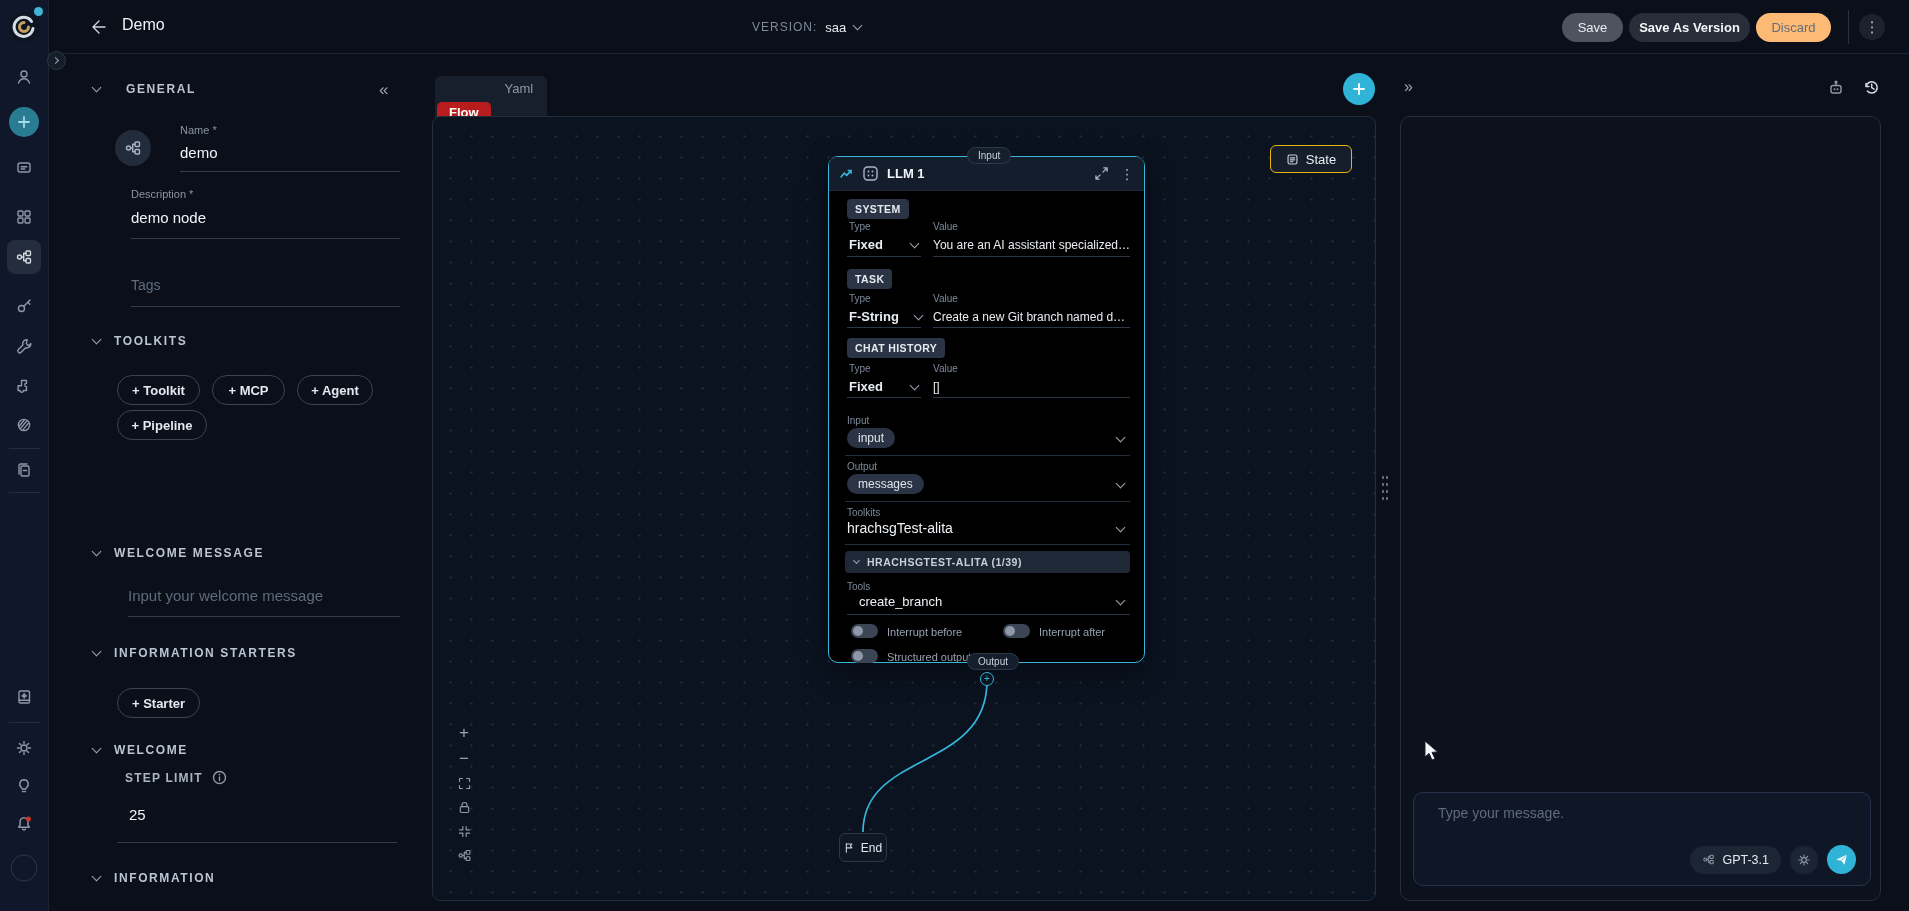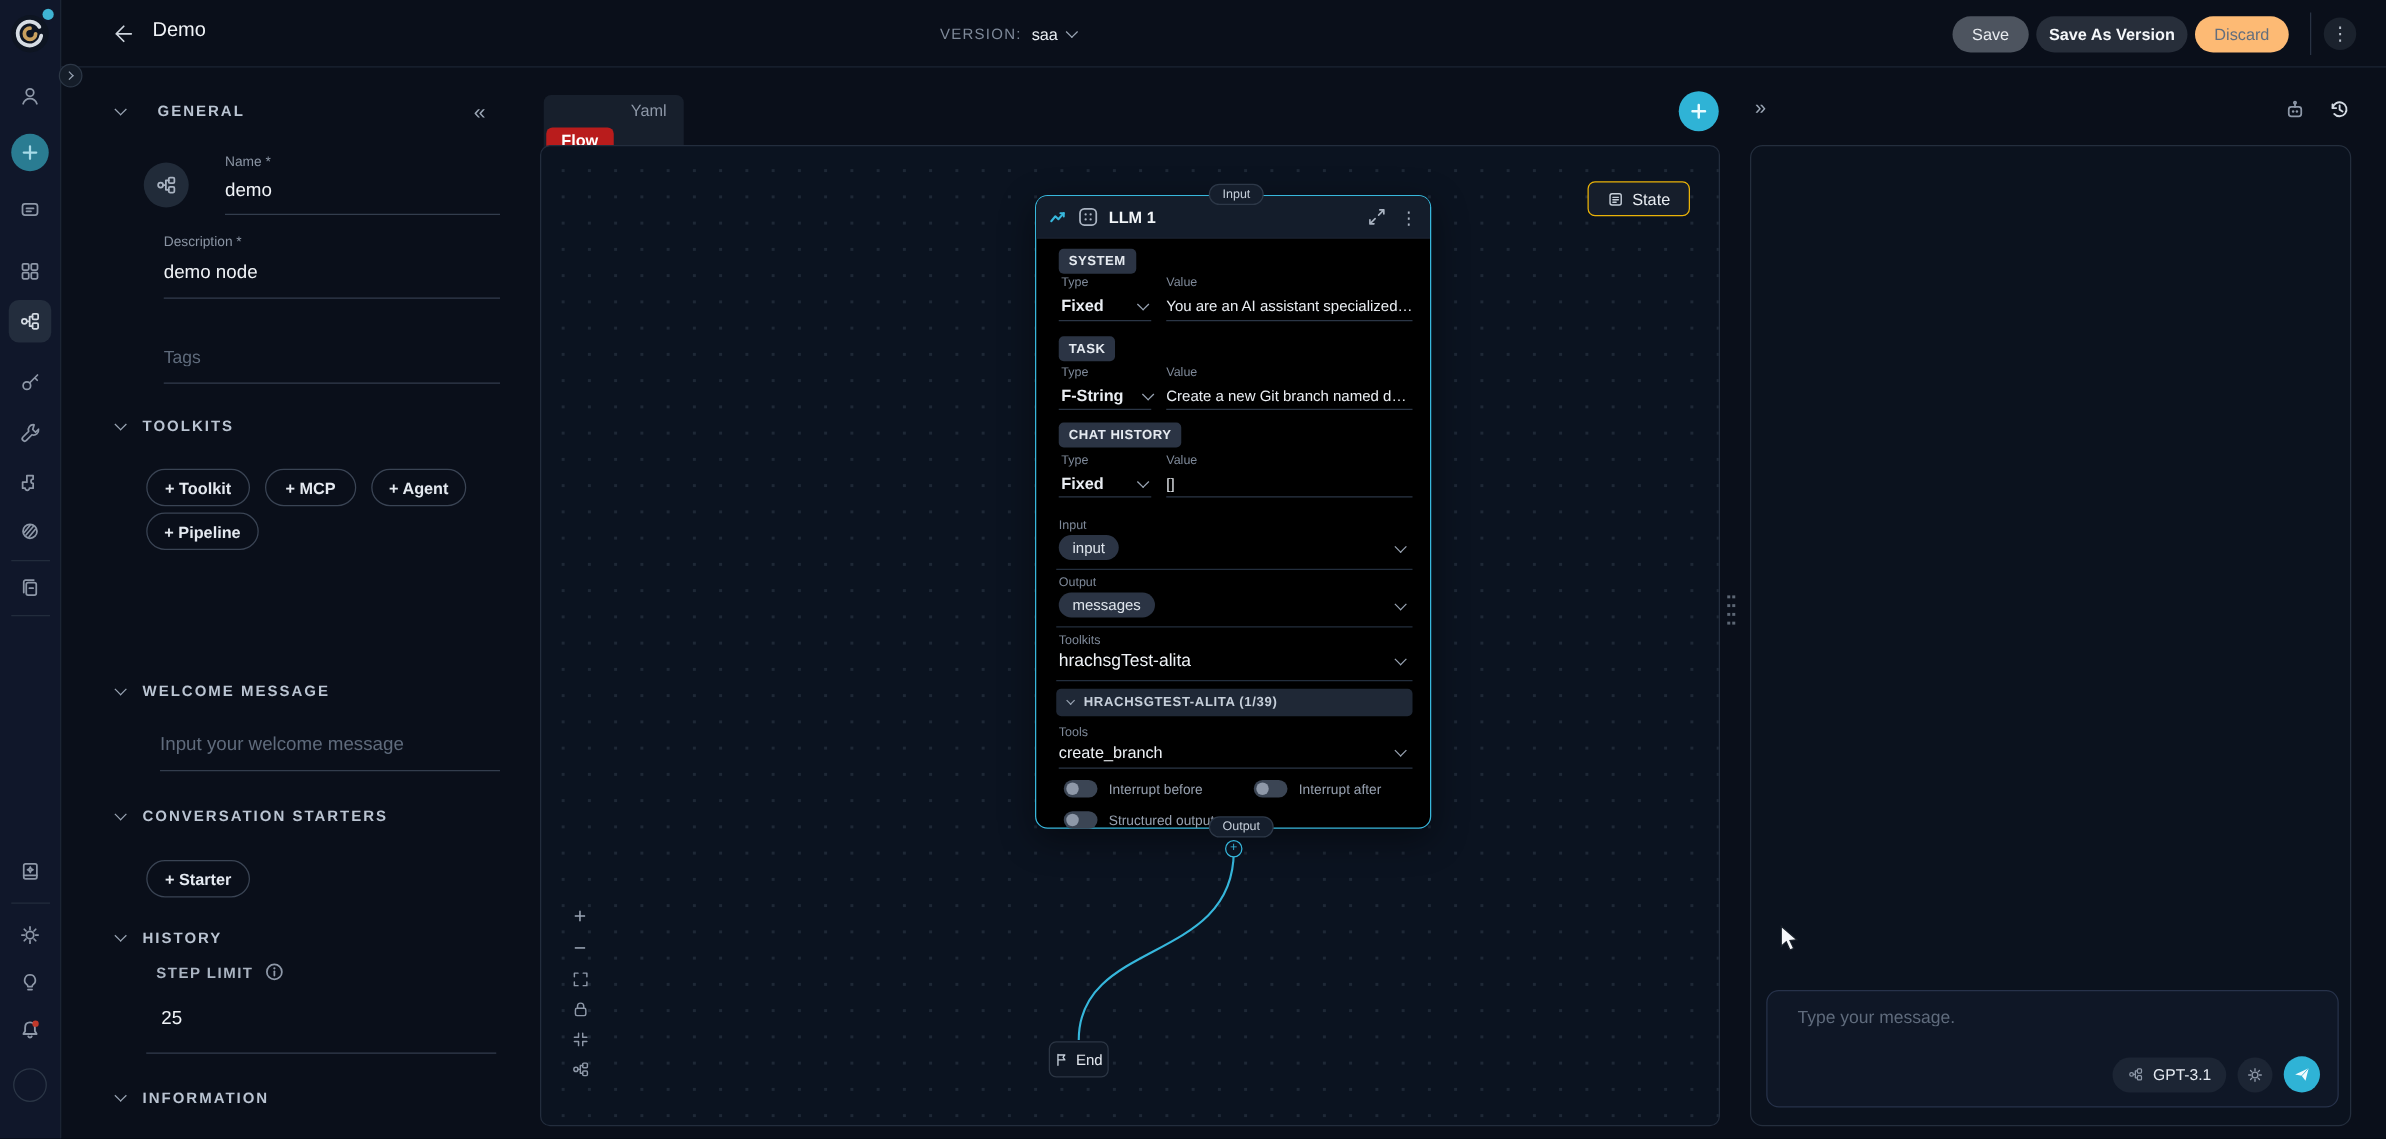"create_branch" div.abs { left: 18px -> 30px }
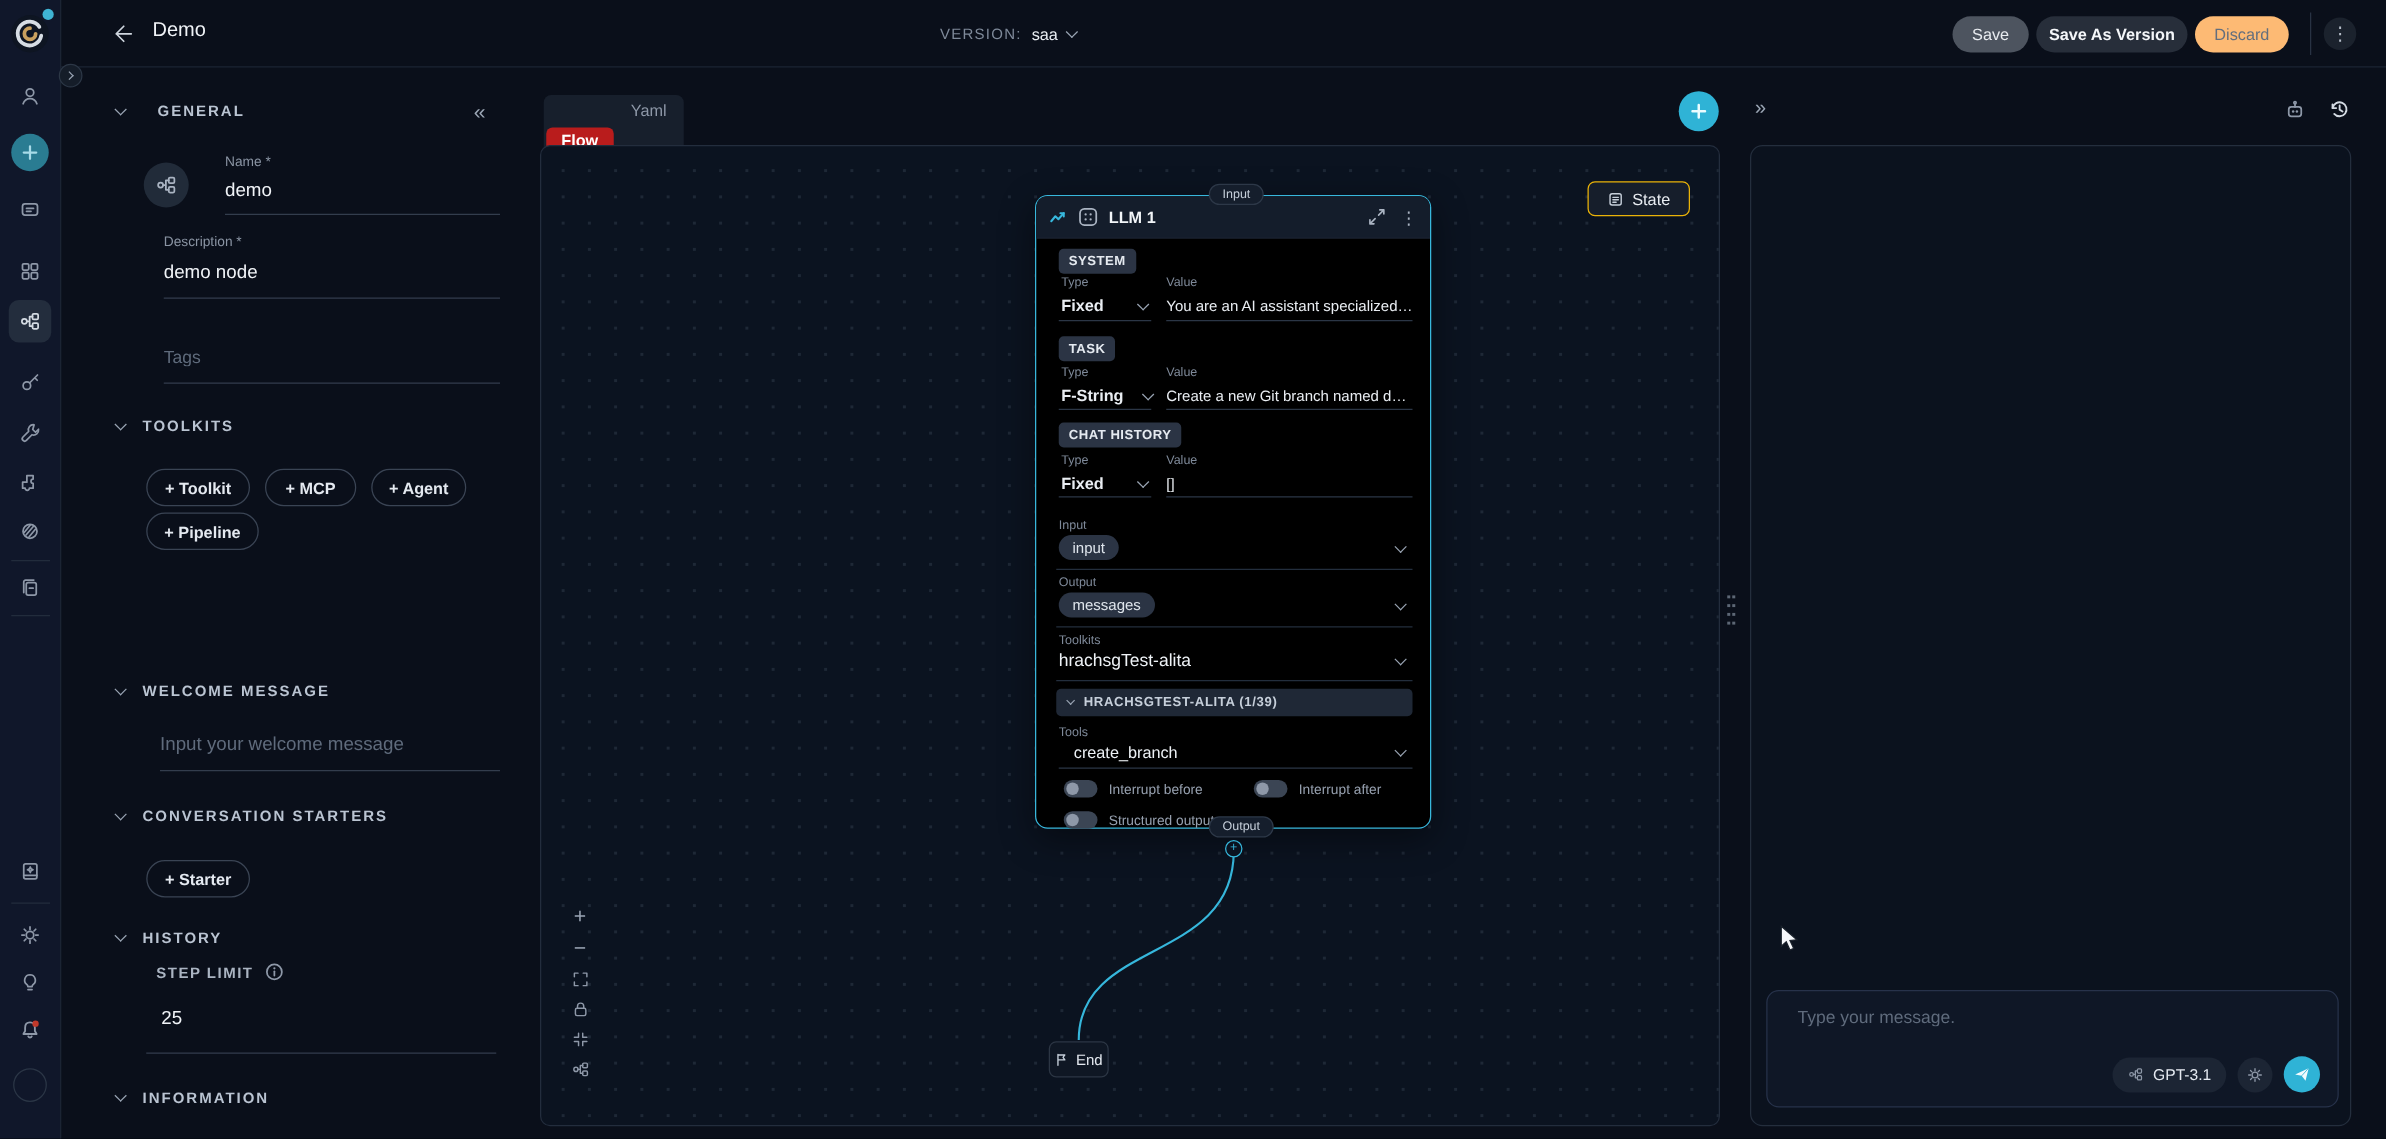"CONVERSATION STARTERS" span.sec-hd { text: CONVERSATION -> INFORMATION }
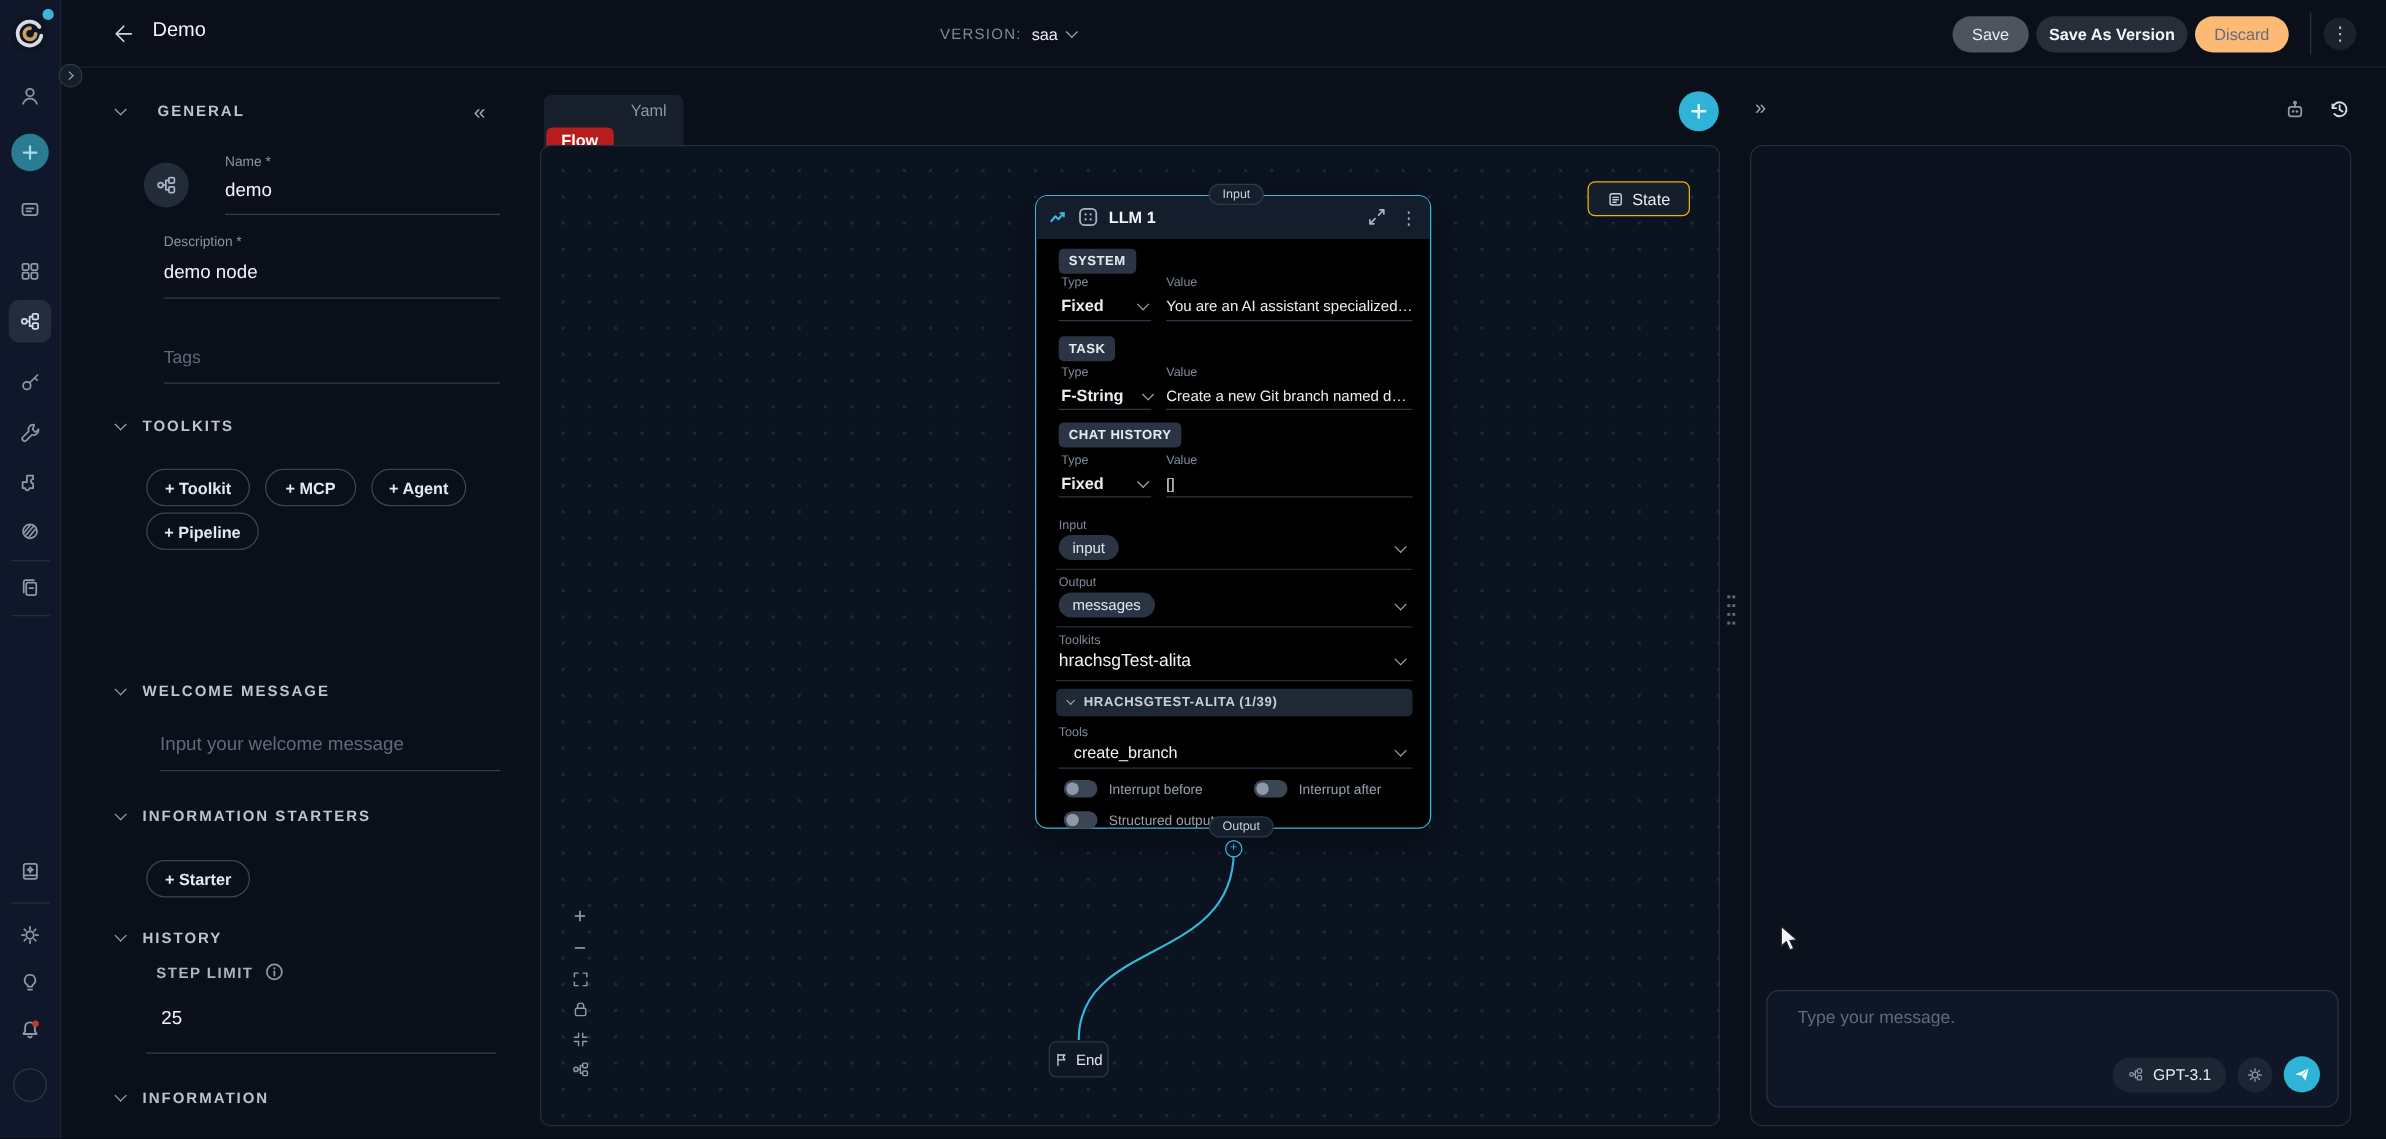"HISTORY" span.sec-hd { text: HISTORY -> WELCOME }
